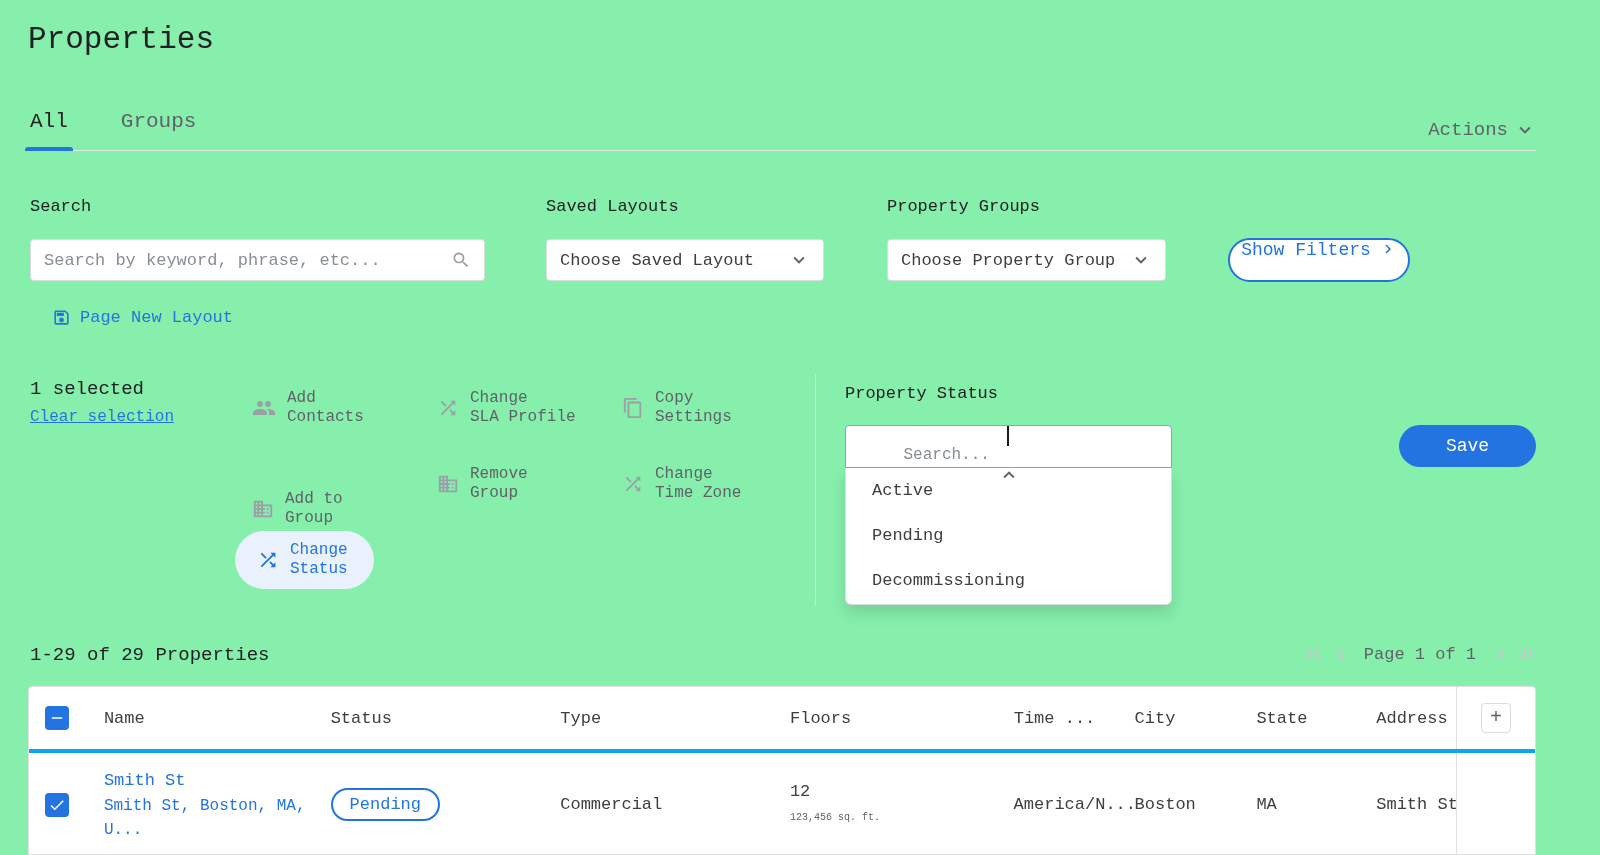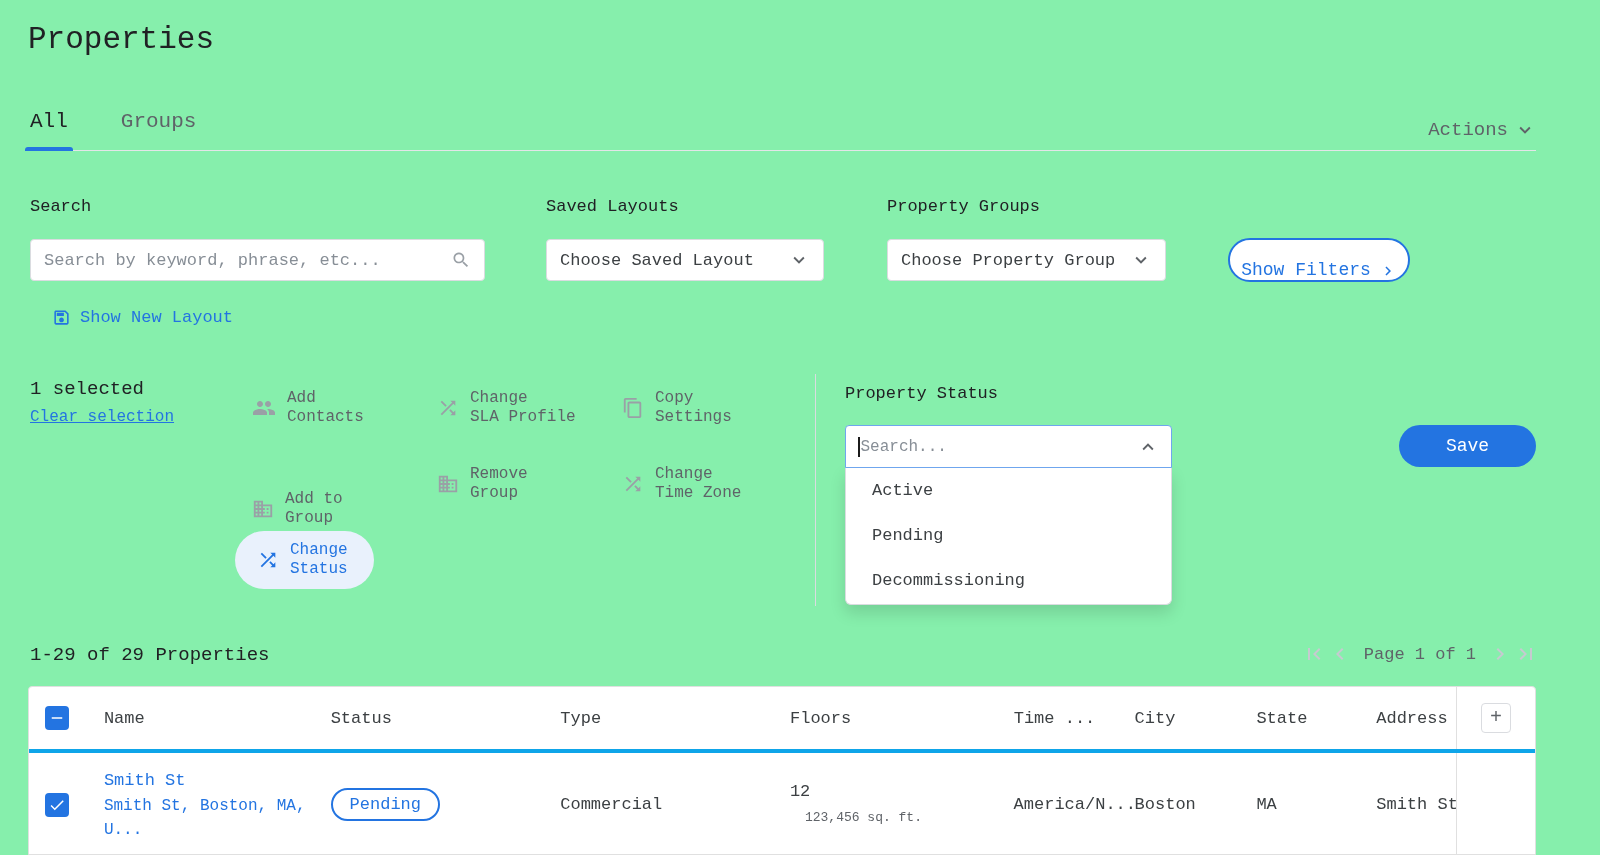"Show Filters" .show-filters-btn { align-items: flex-end -> flex-start }
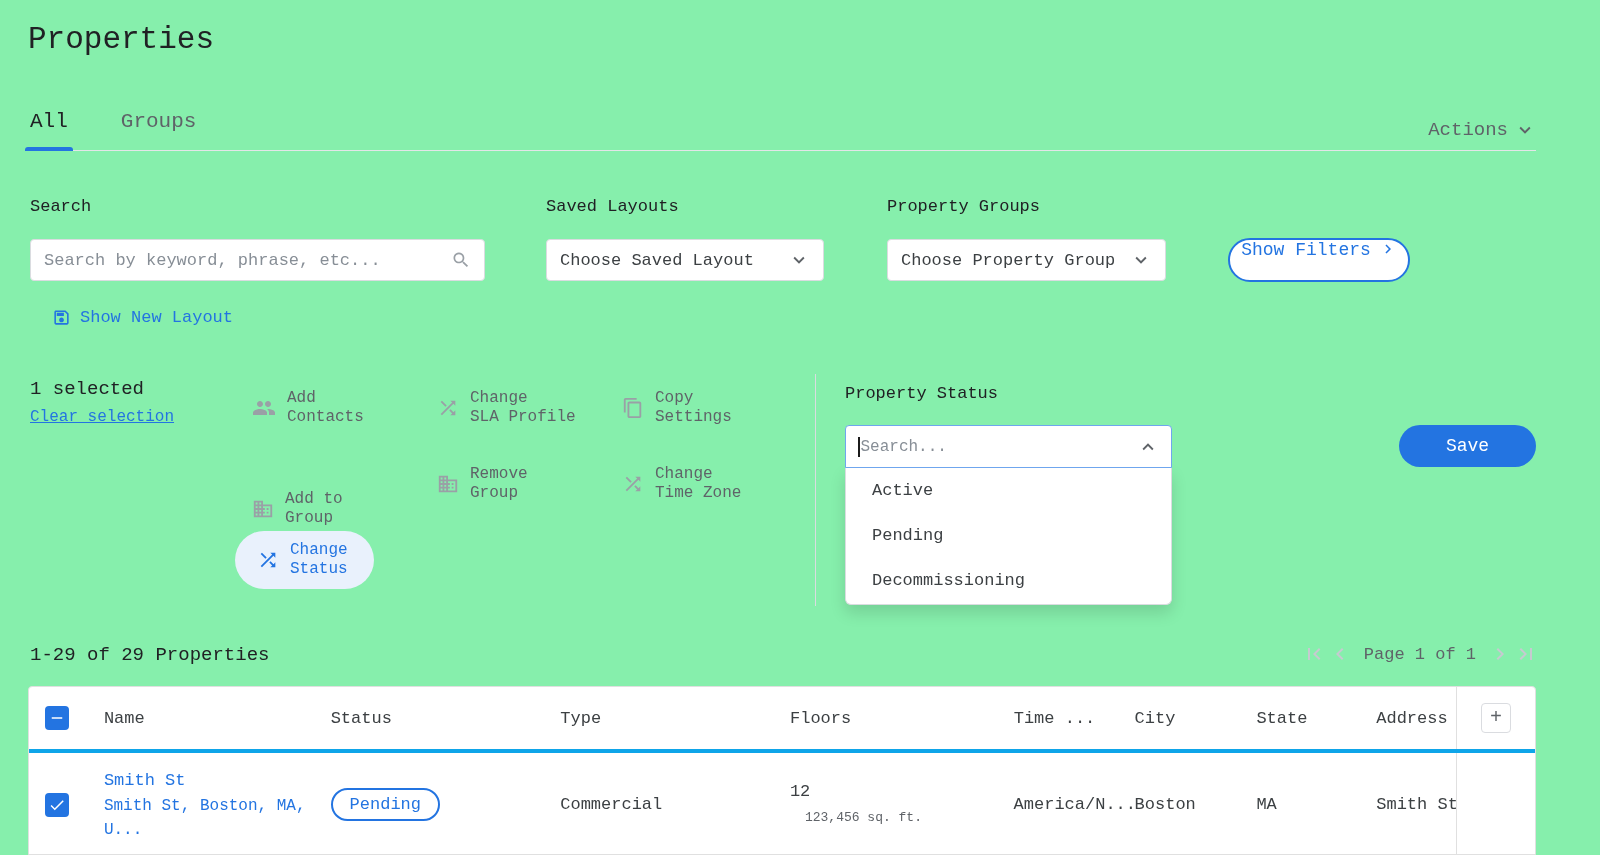"Show New Layout" span { text: Show -> Page }
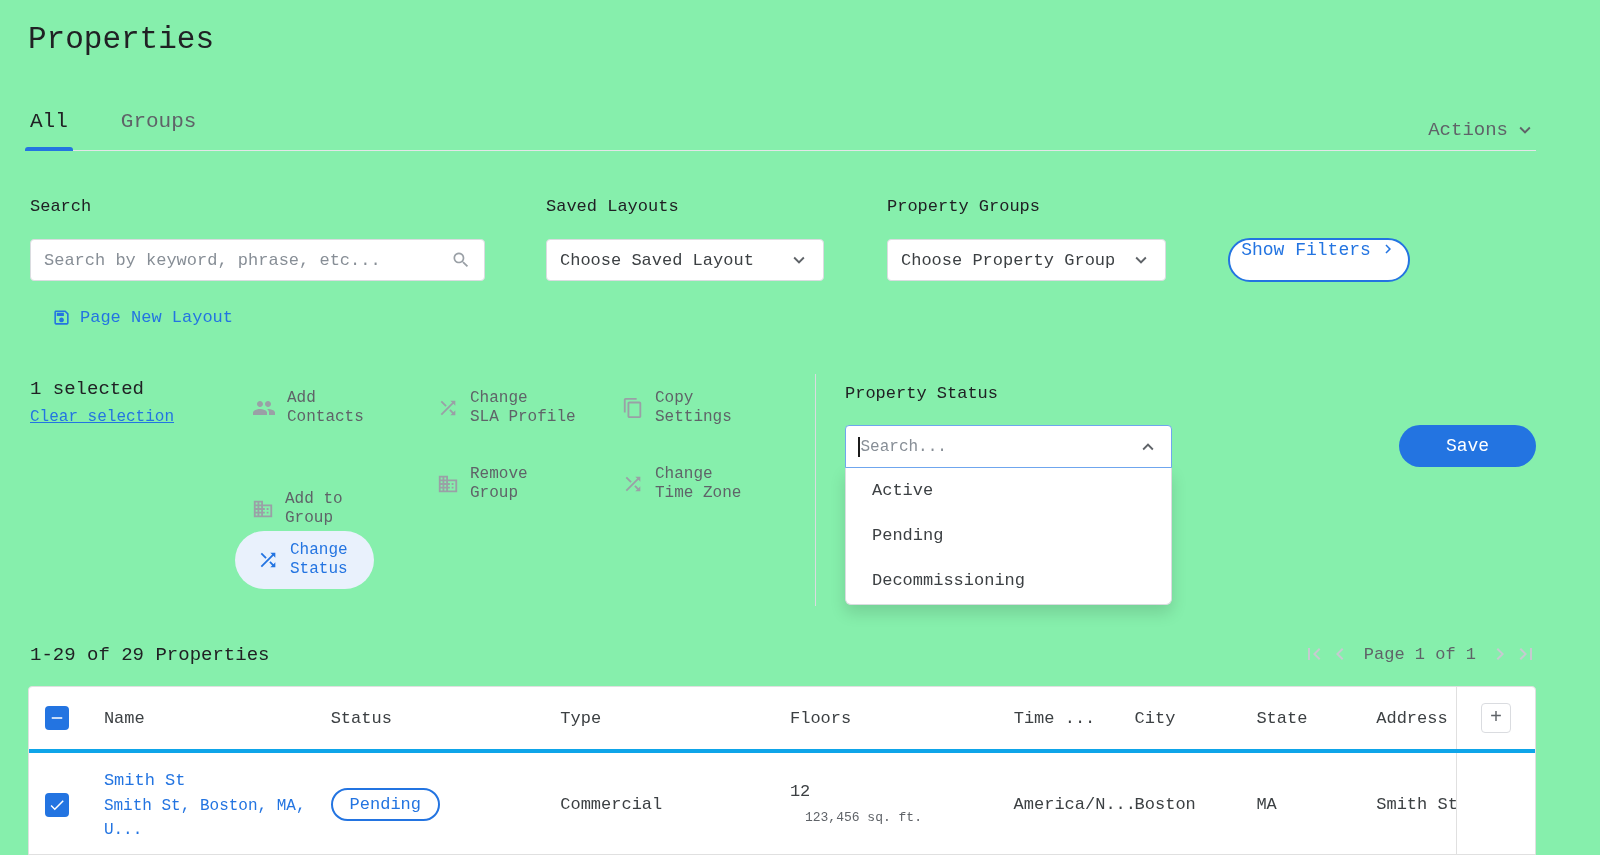"Search..." .ps-input { flex-direction: none -> column }
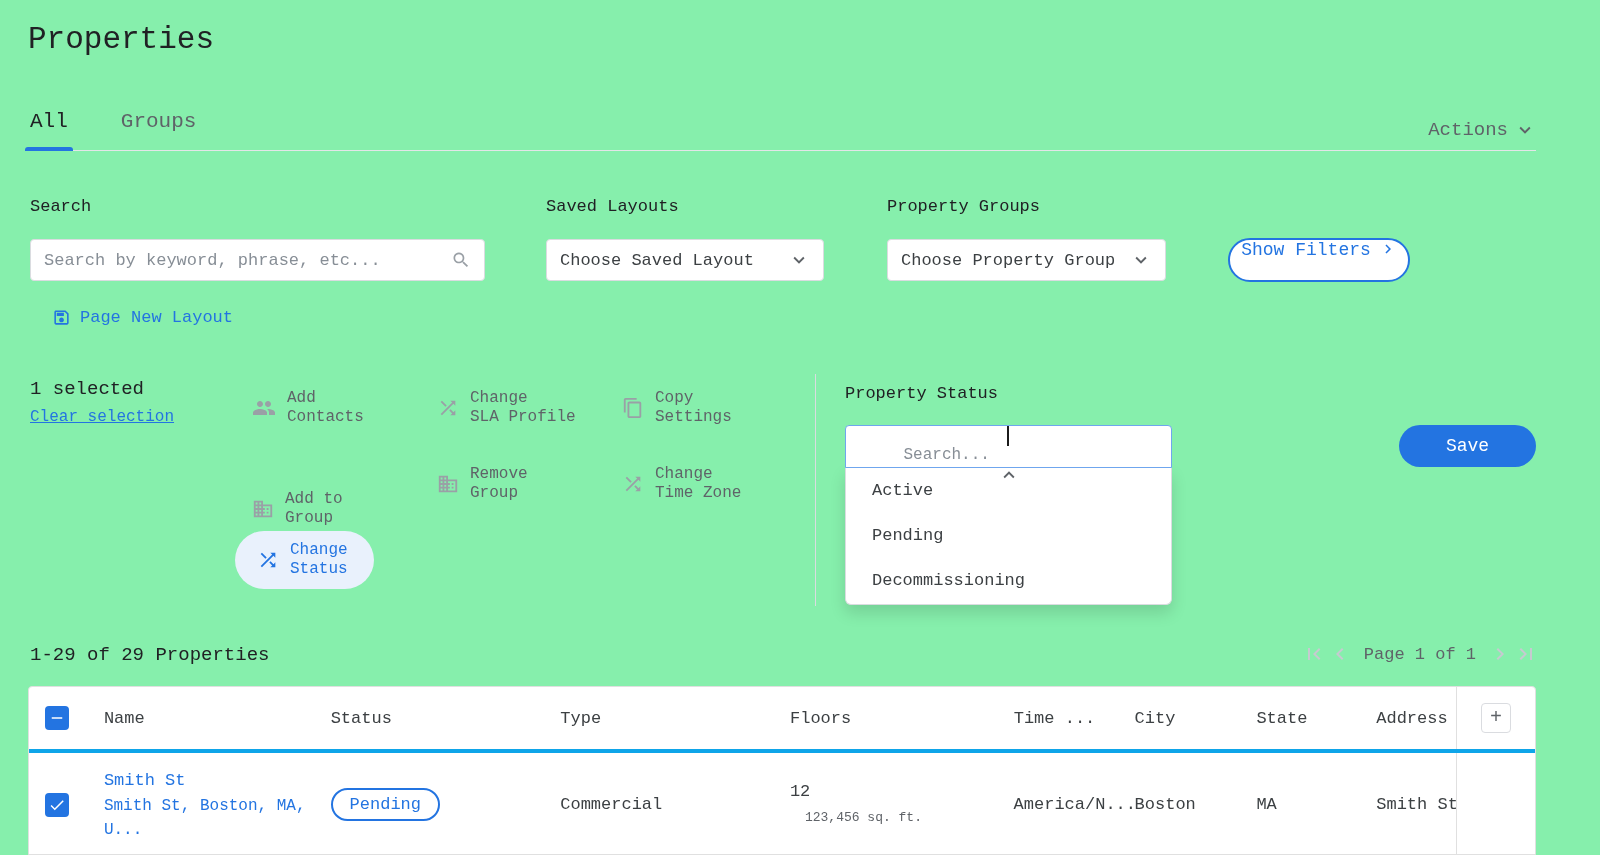"123,456 sq. ft." .sub-text { font-size: 13px -> 10px; margin-left: 15px -> none }
